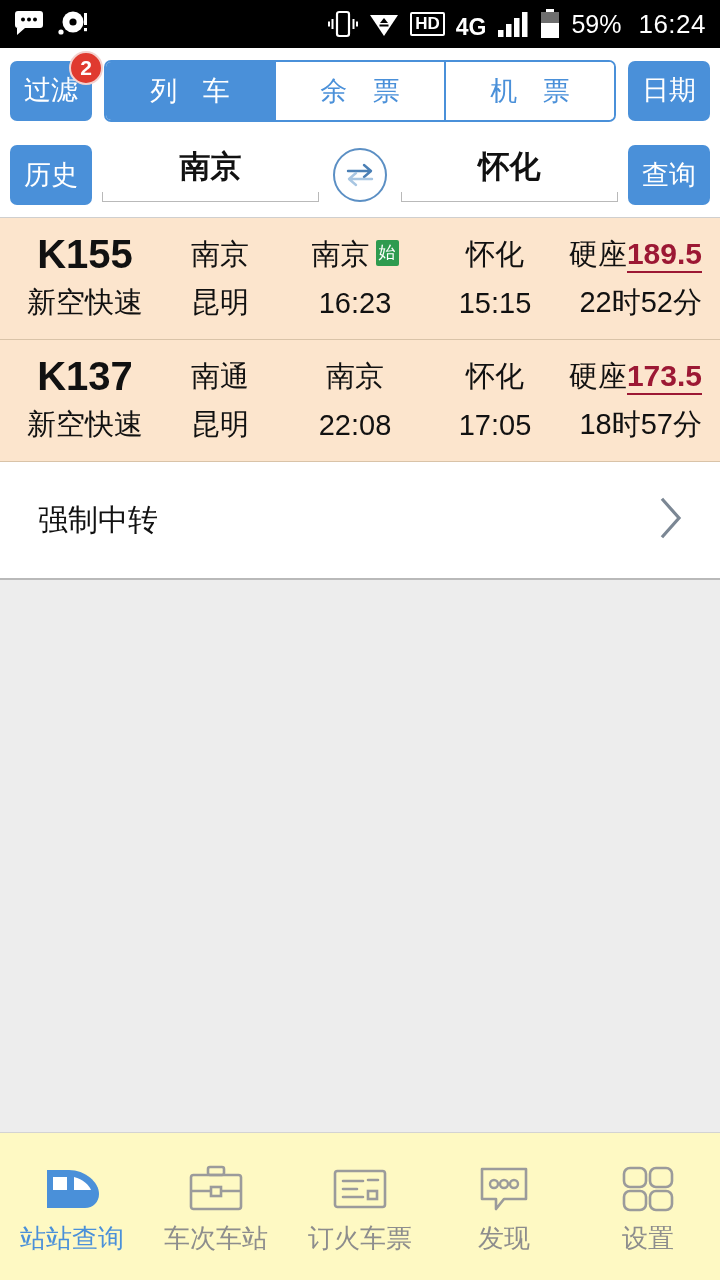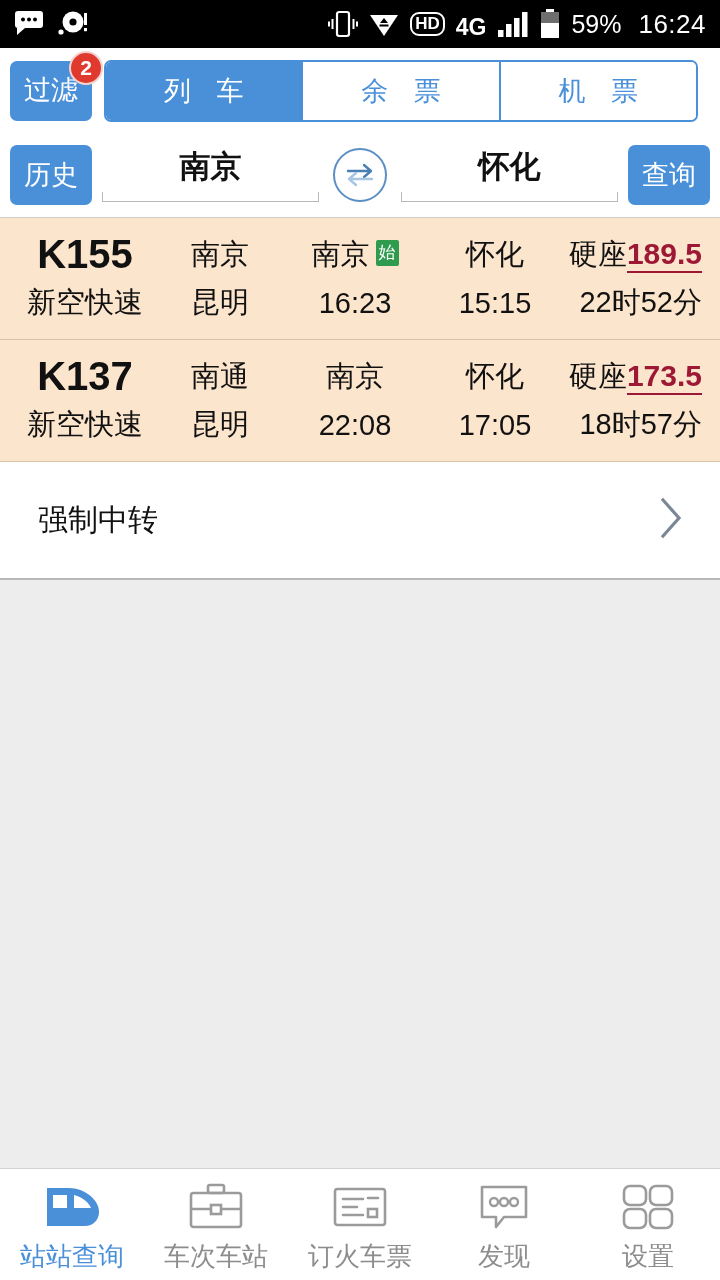"HD" .hd-box { border-radius: 9px -> 2px }
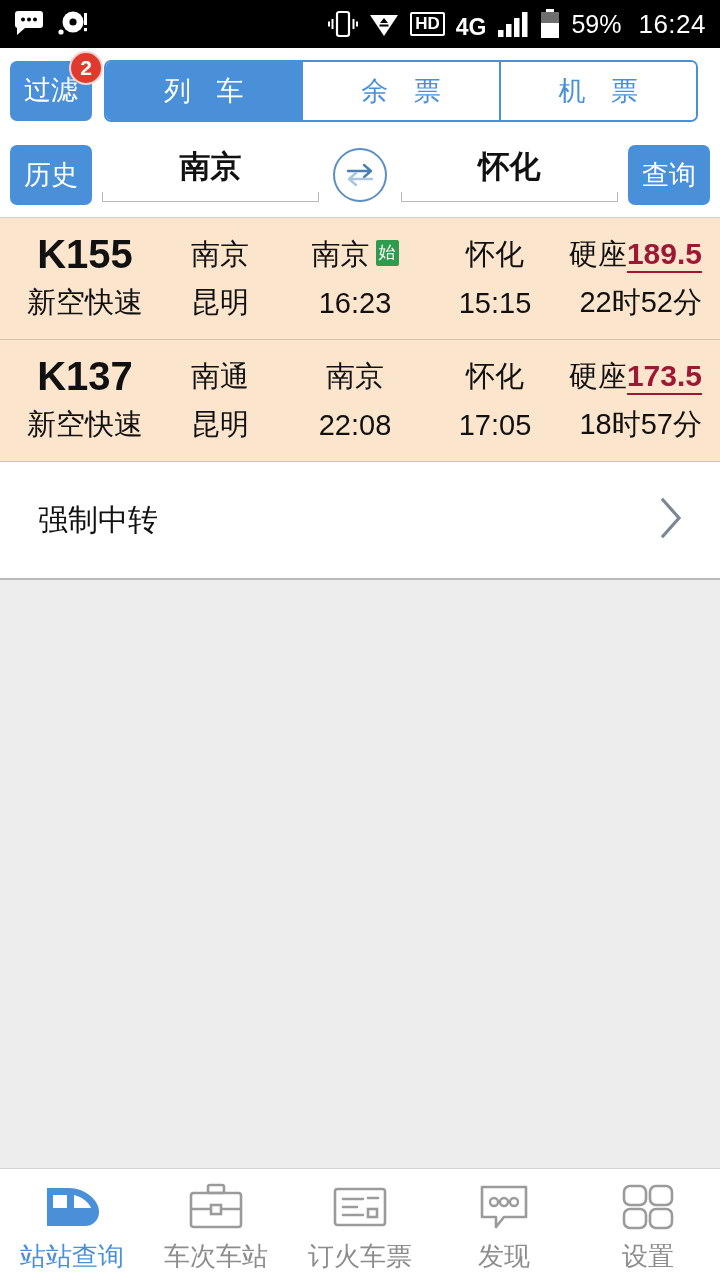"日期" div.btn-blue { html: none -> <div> <span>日期</span> </div> }
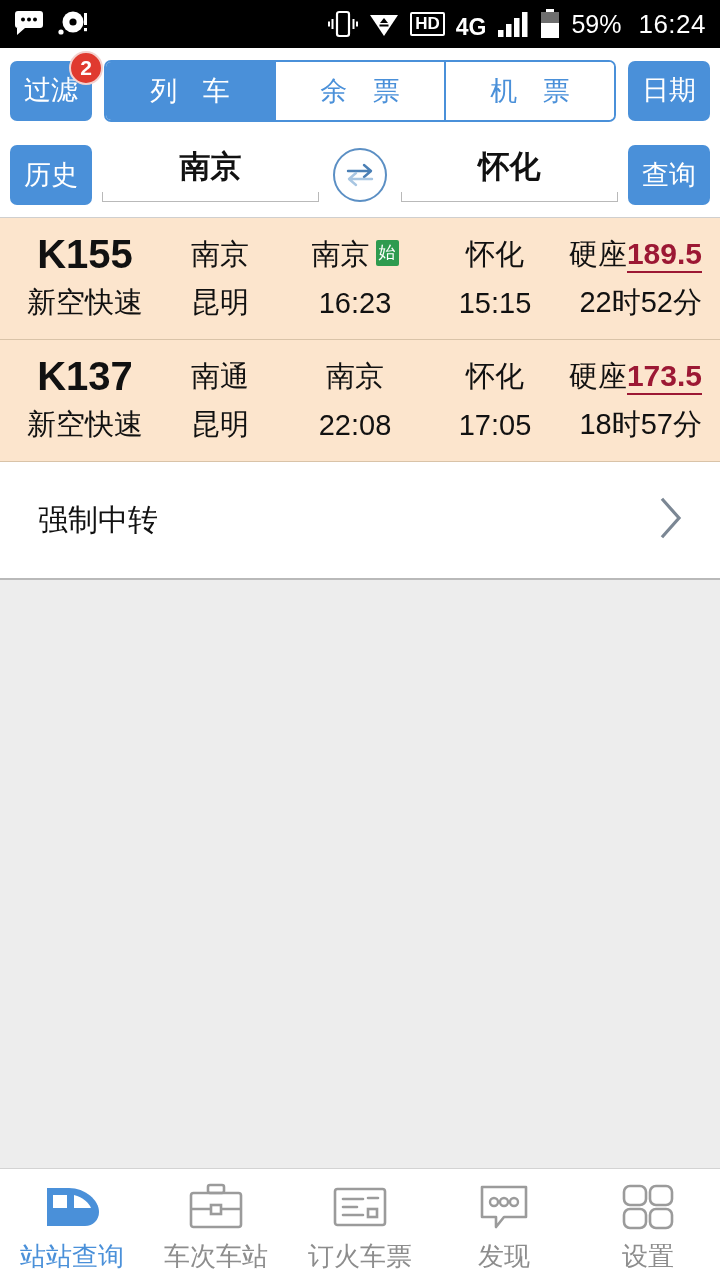"站站查询" .bottomnav { background: #ffffff -> #fef9c3; height: 112px -> 148px }
